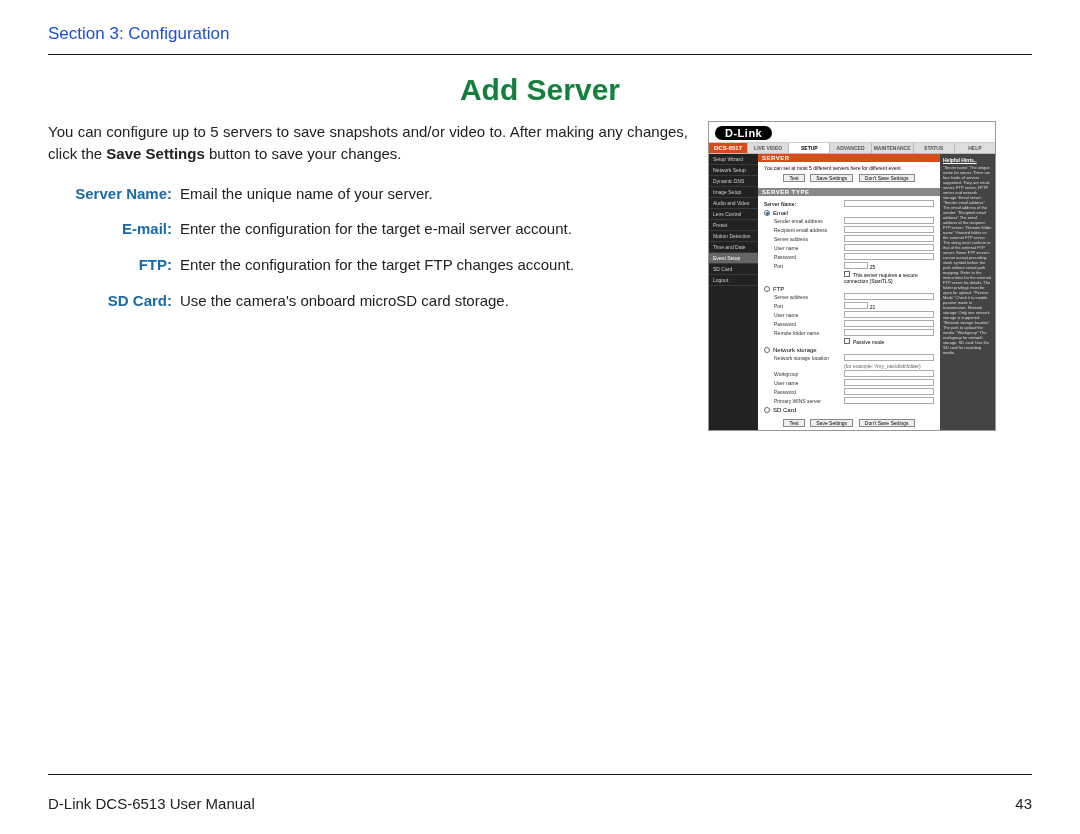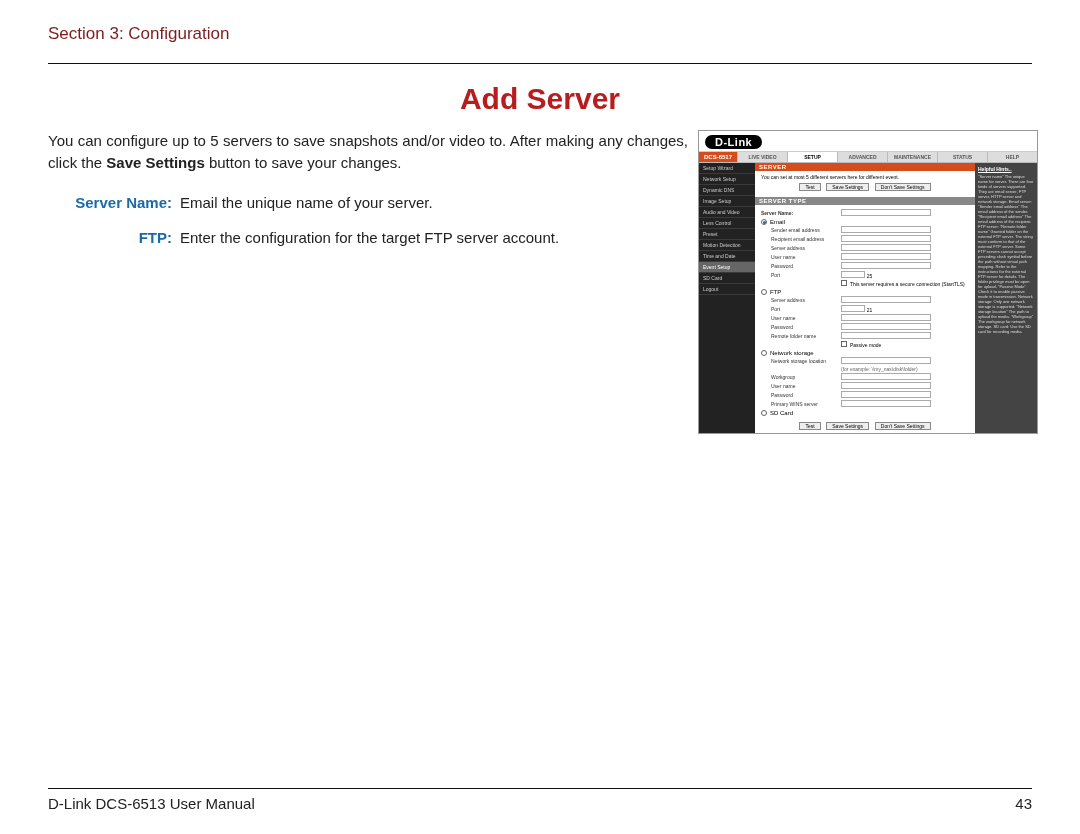"Section 3: Configuration" .section-header { color: #7f1d1d -> #1d4ed8; padding-bottom: 19px -> 10px }
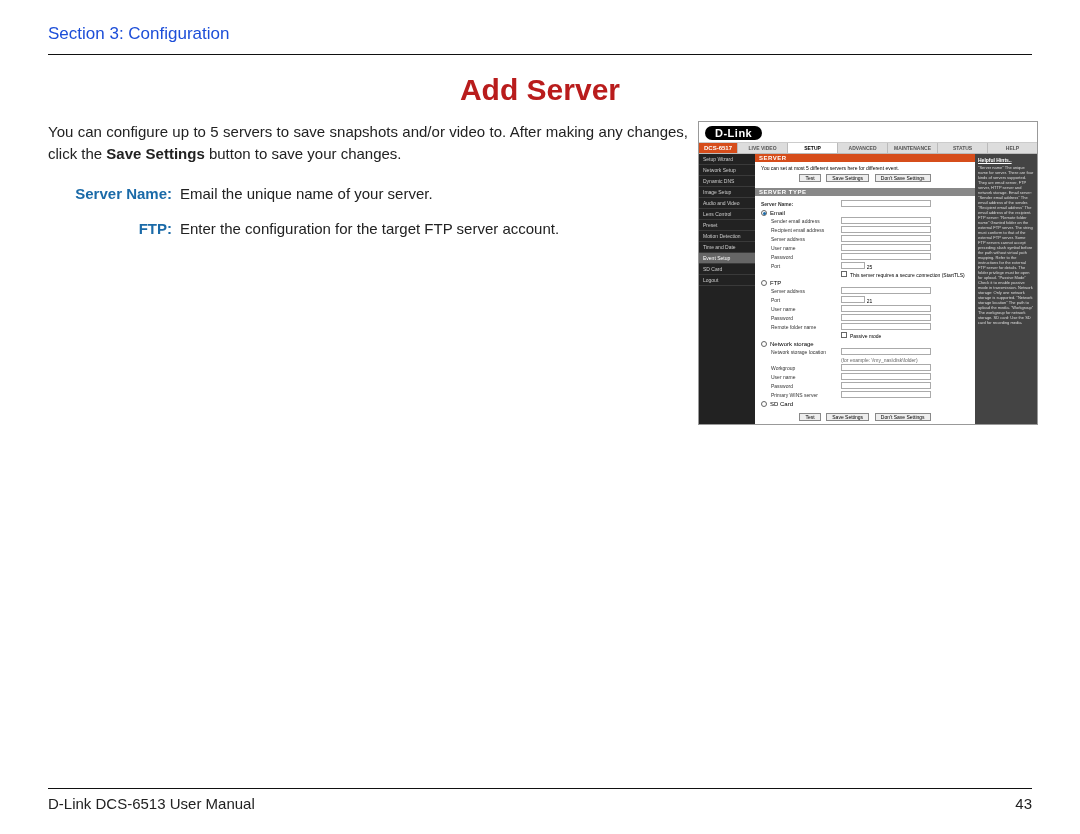"Add Server" h1.title { color: #b91c1c -> #15803d }
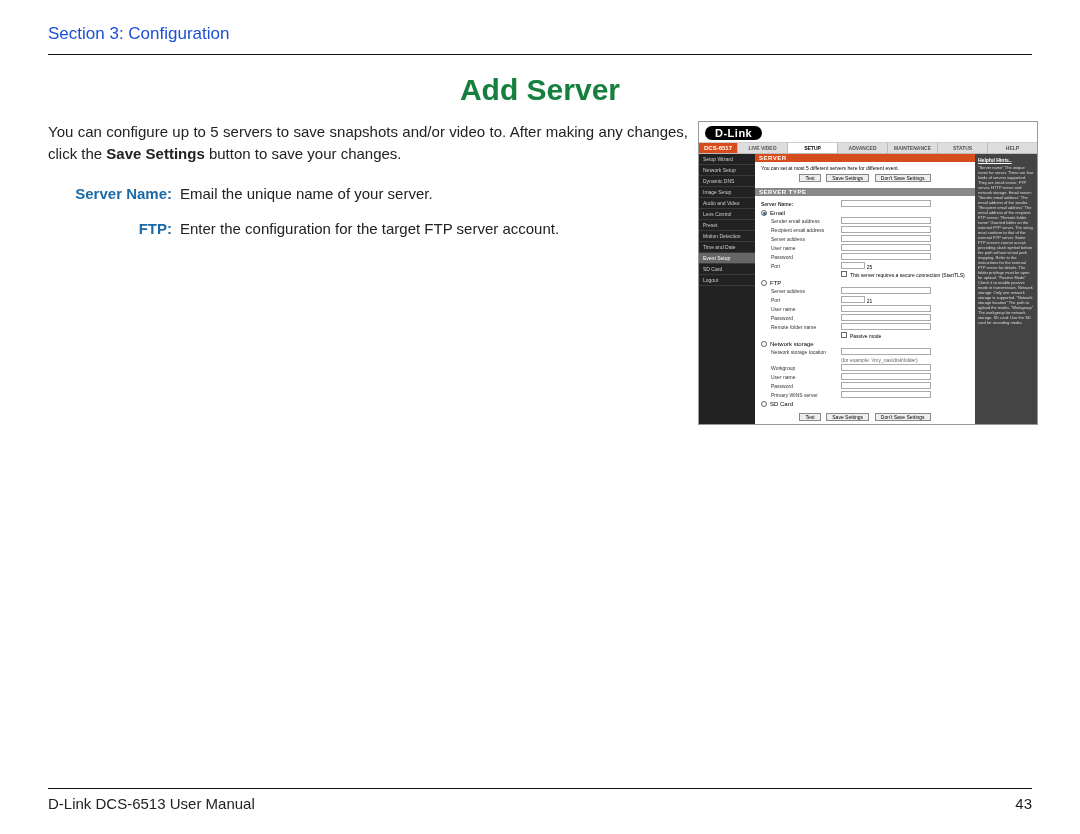"You can configure up to" .content-row { gap: 10px -> 20px }
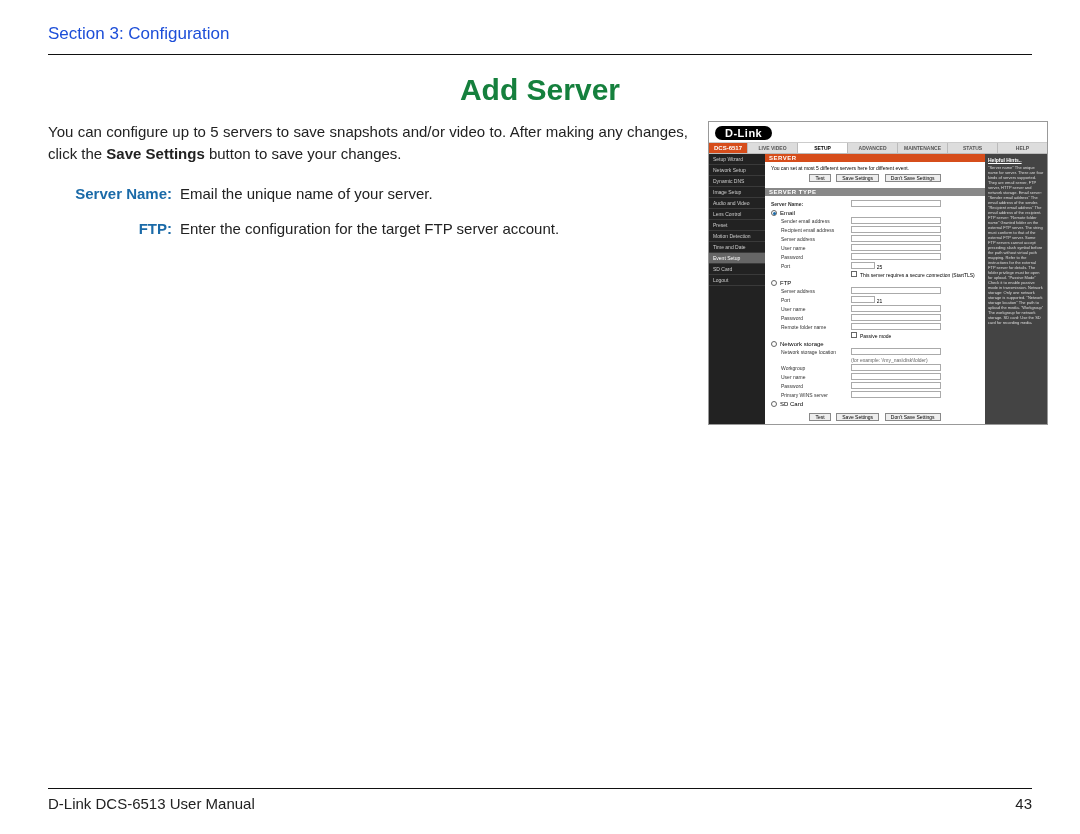"D-Link" .shot { width: 340px -> 288px }
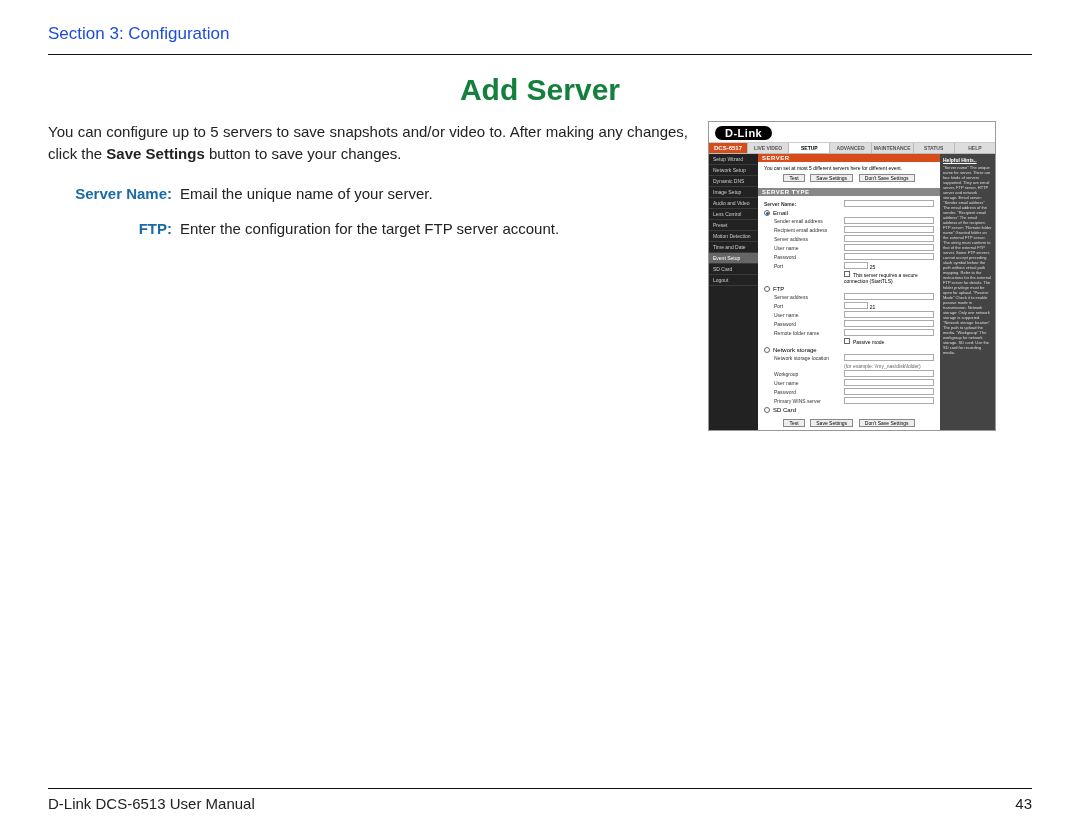"E-mail:" div.def-row { html: none -> <div> <div>E-mail:</div> <div>Enter the configuration for the target e-mail server account.</div> </div> }
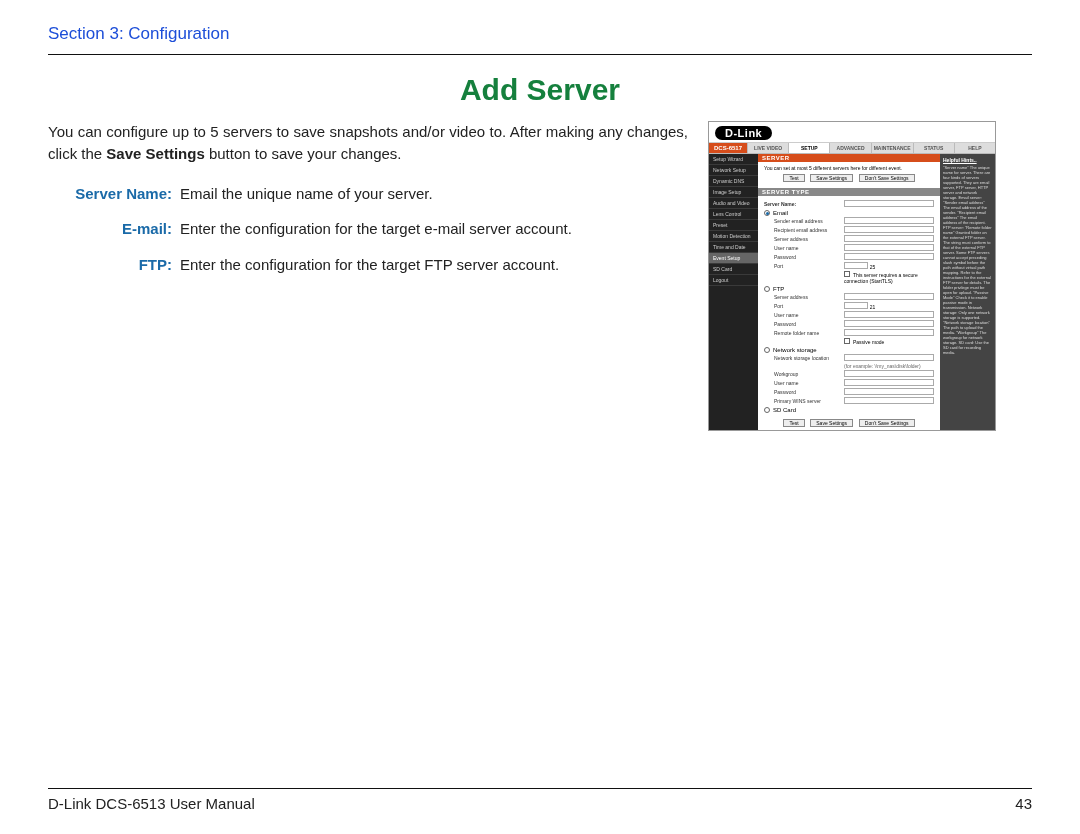"Enter the configuration for the target FTP" div.def-body { text: server -> changes }
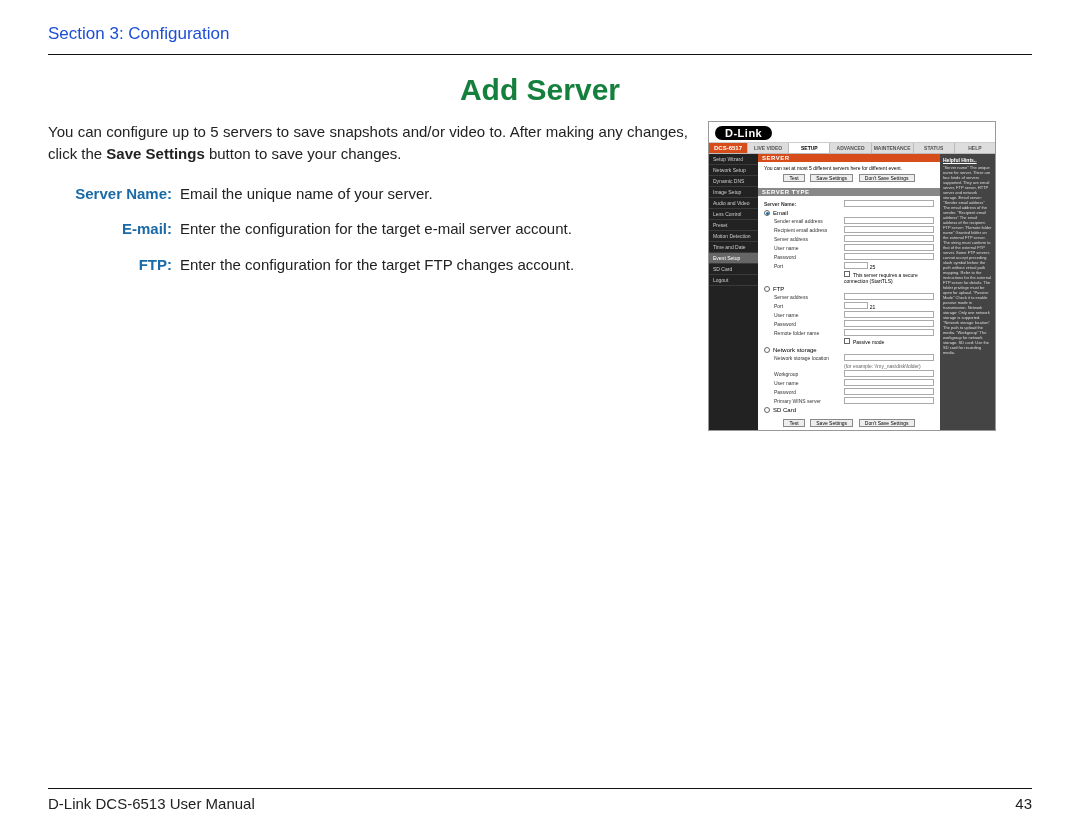"SD Card:" div.def-row { html: none -> <div> <div>SD Card:</div> <div>Use the camera's onboard microSD card storage.</div> </div> }
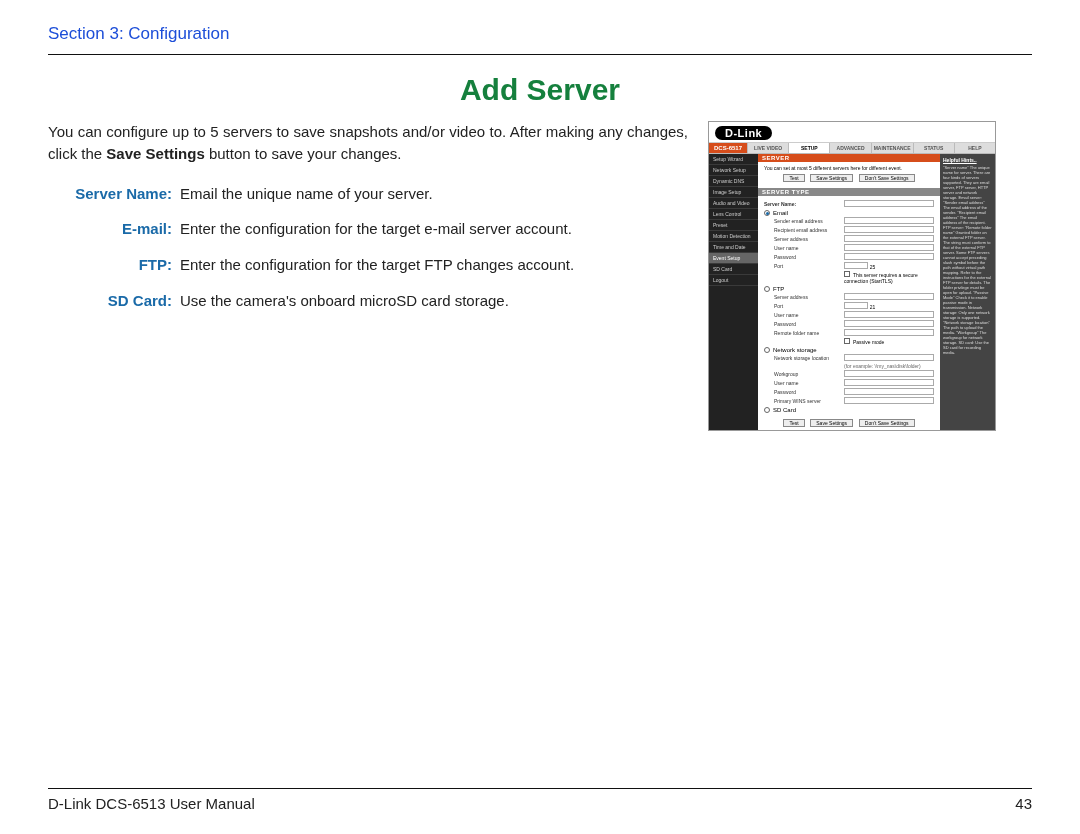"D-Link DCS-6513 User Manual" .footer { padding-top: 6px -> 20px }
